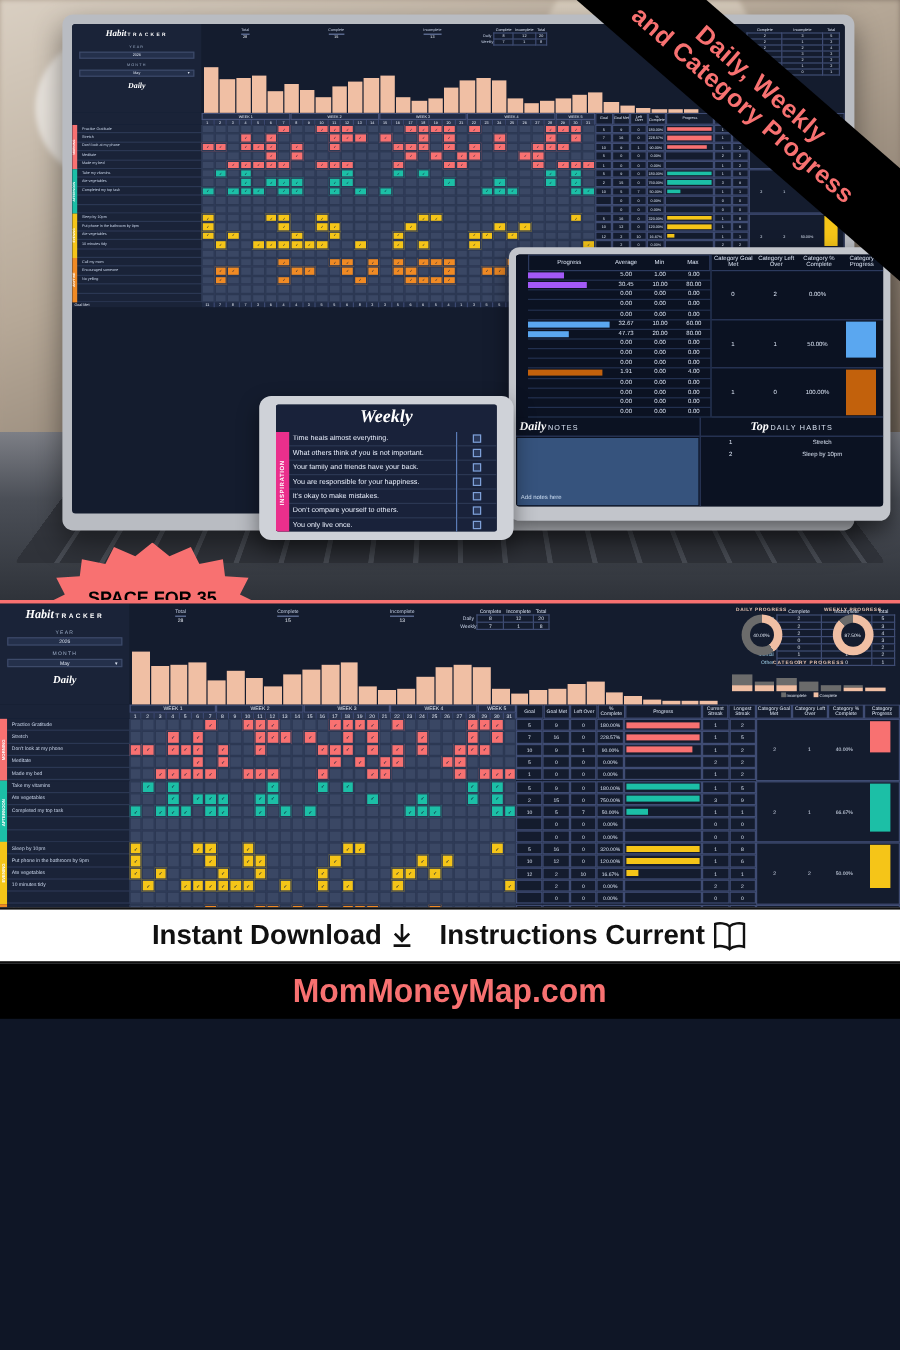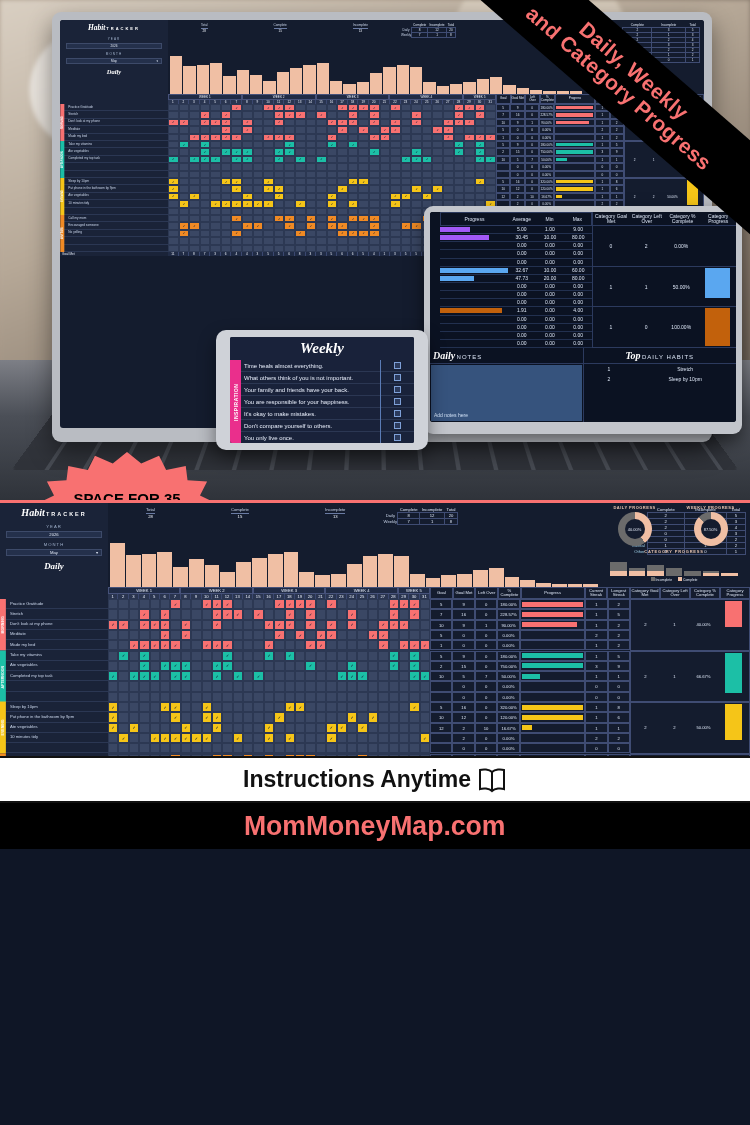"Instant Download" div.feature { html: none -> <div> <span>Instant Download</span> <svg> <path></path> <path></path> </svg> </div> }
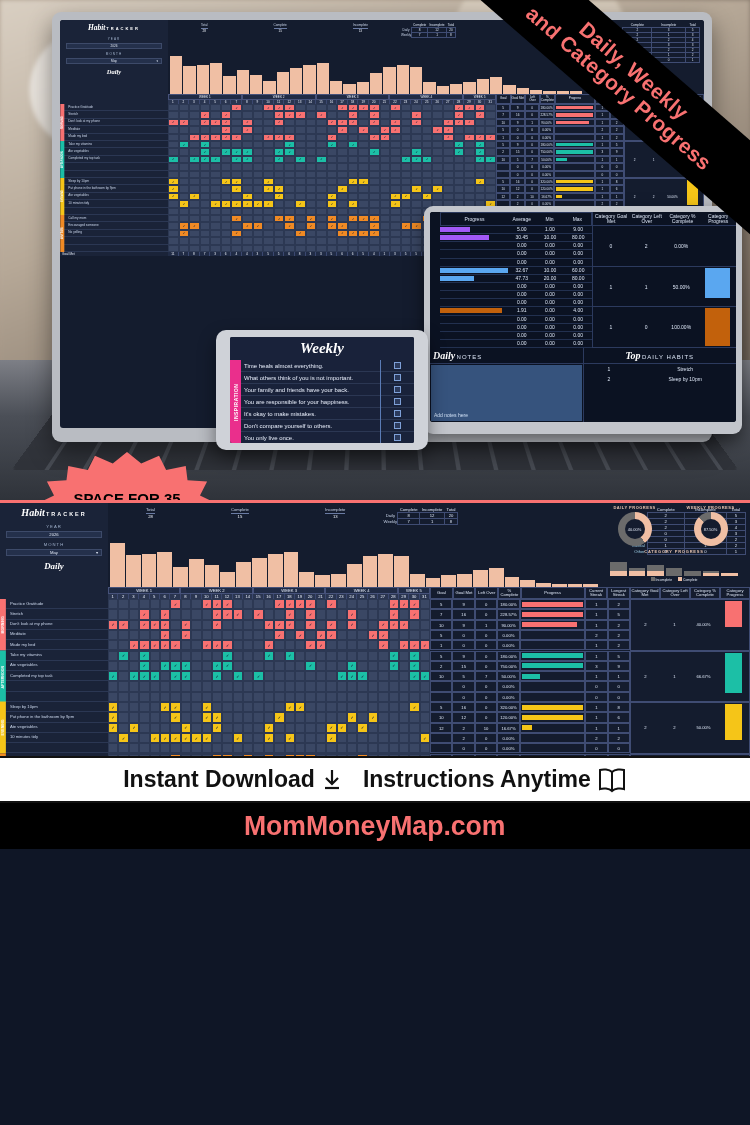"Instructions Anytime" span { text: Anytime -> Current }
